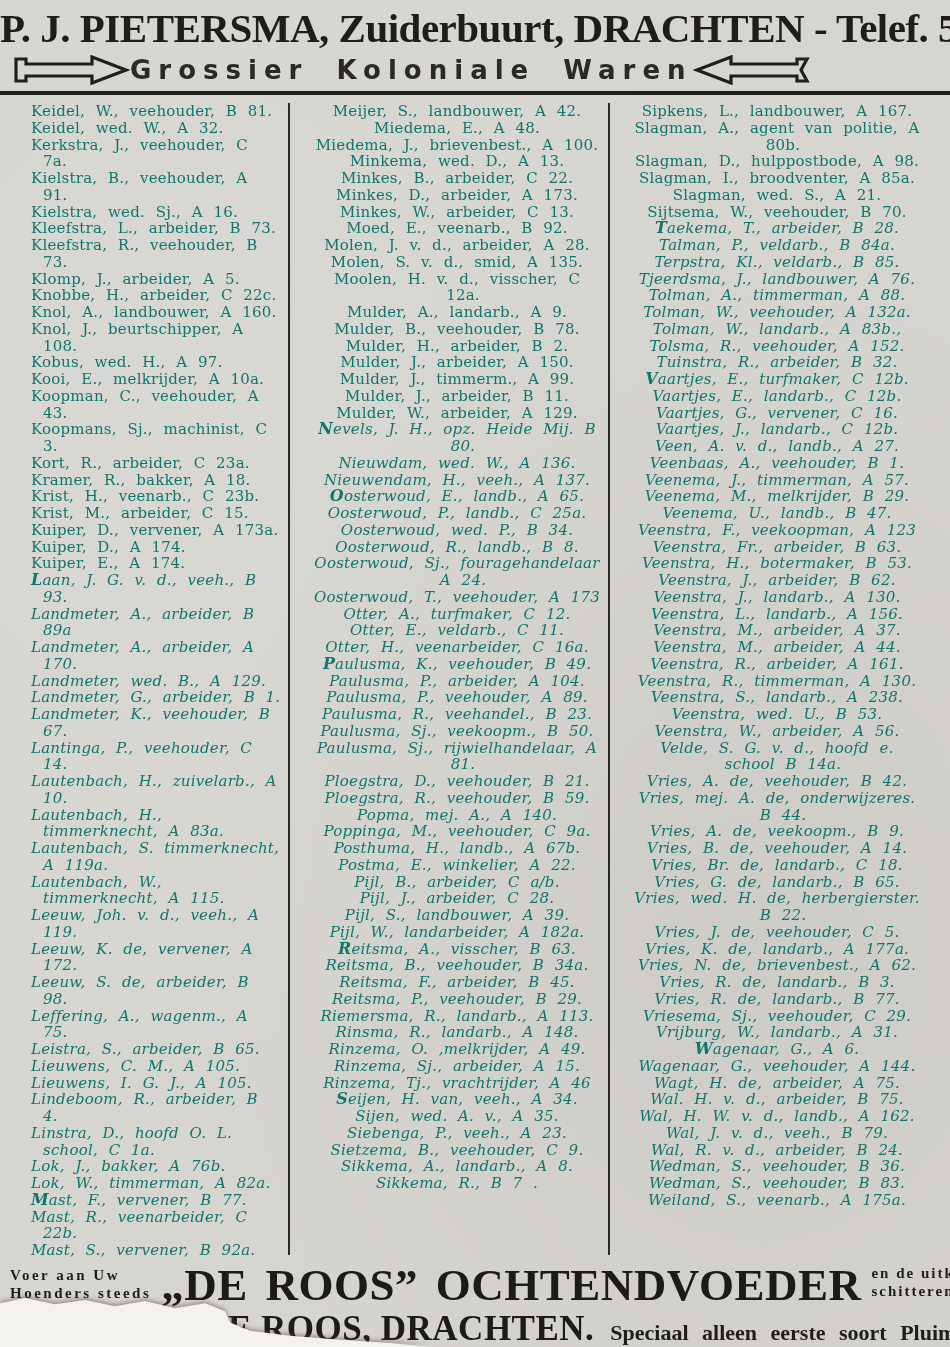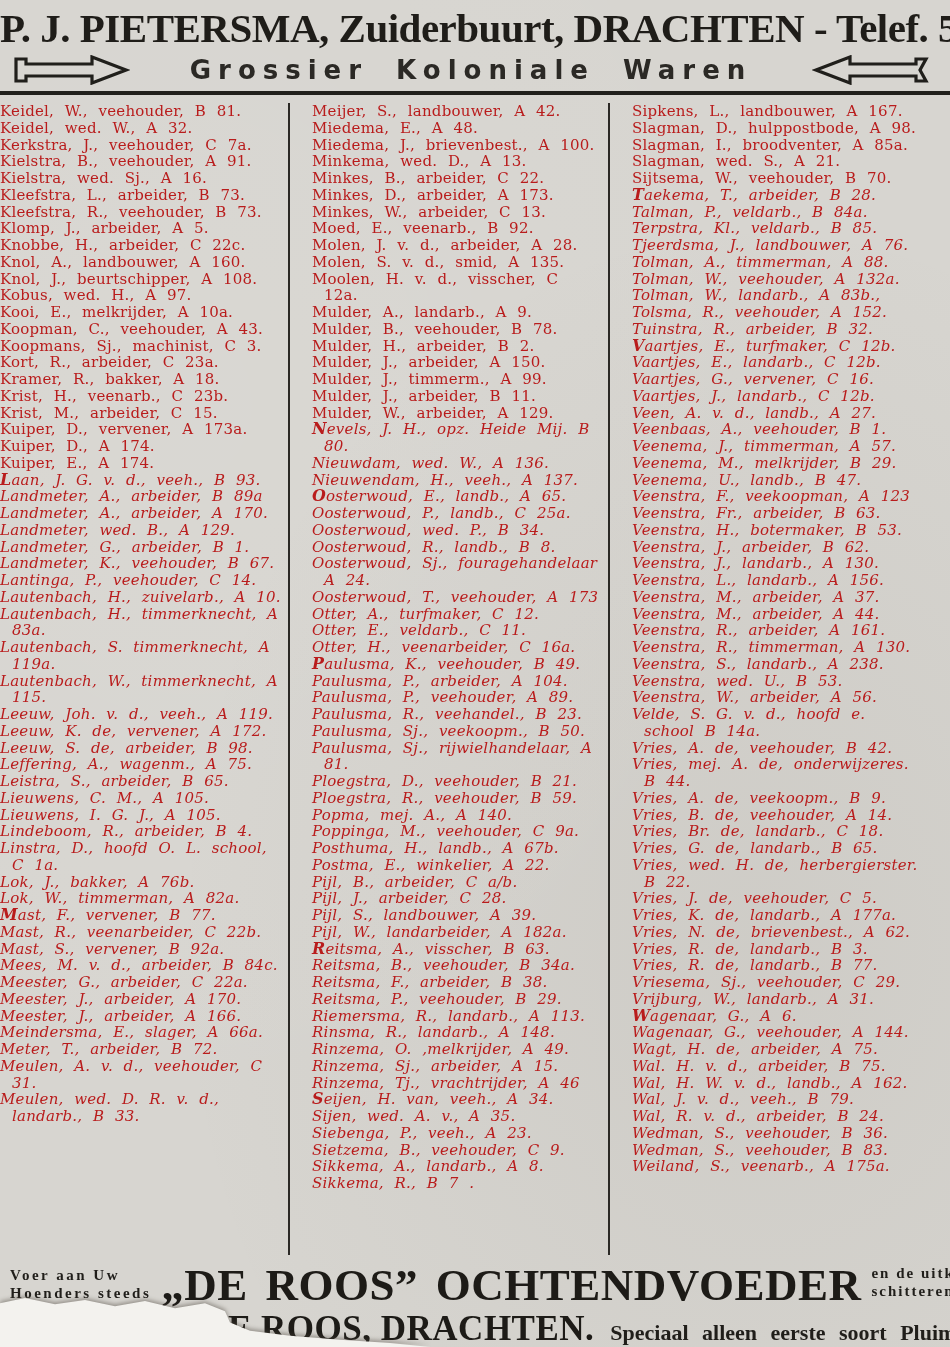"Grossier Koloniale Waren" .hdr-sub { justify-content: space-between -> flex-start }
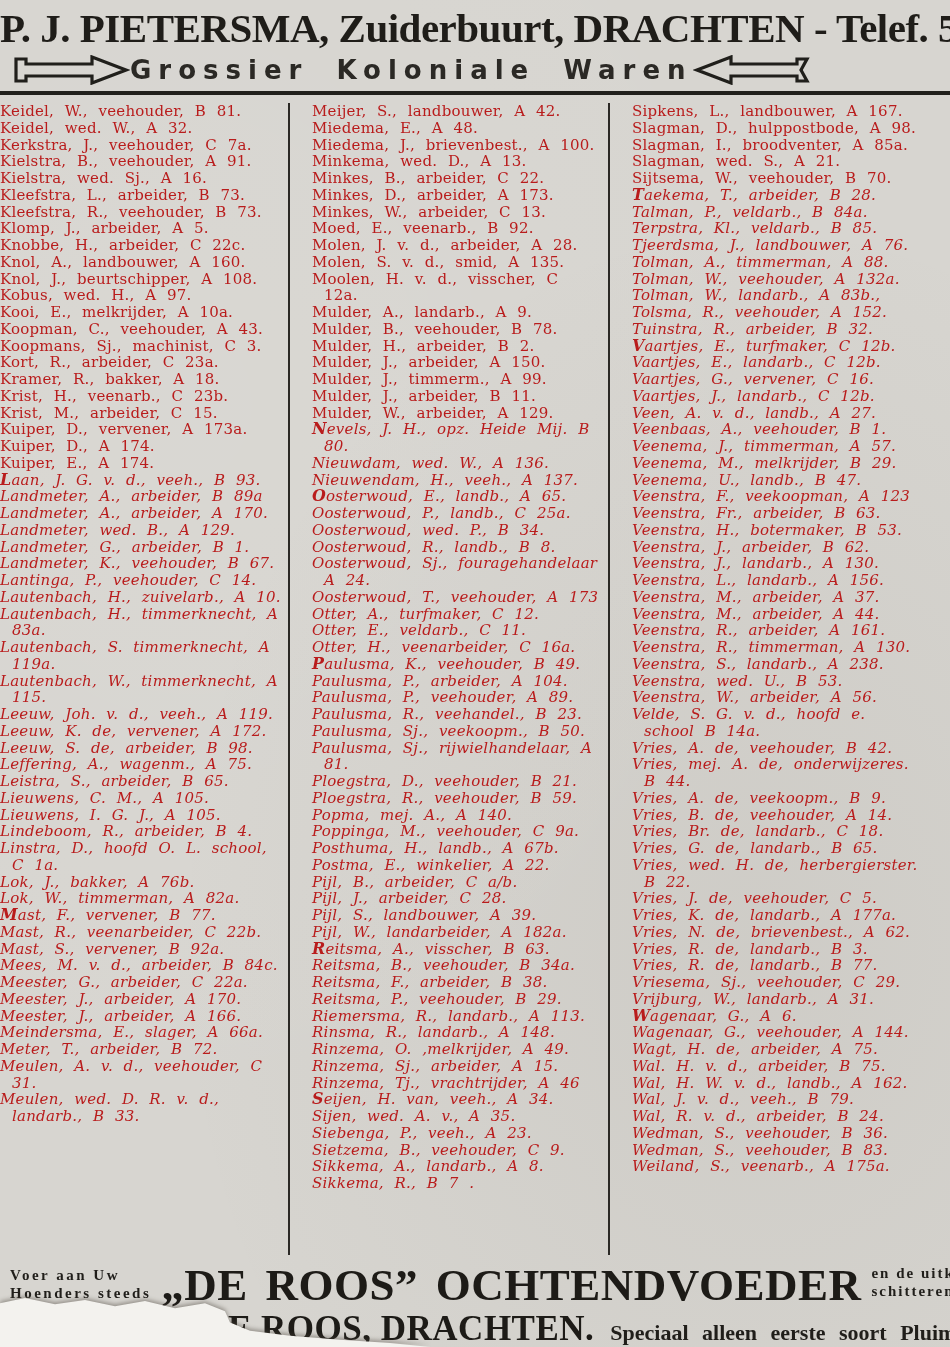"Keidel, W., veehouder, B 81." .col { color: #b91c1c -> #0f766e; padding: 0 6px 0 0 -> 0 6px 0 31px }
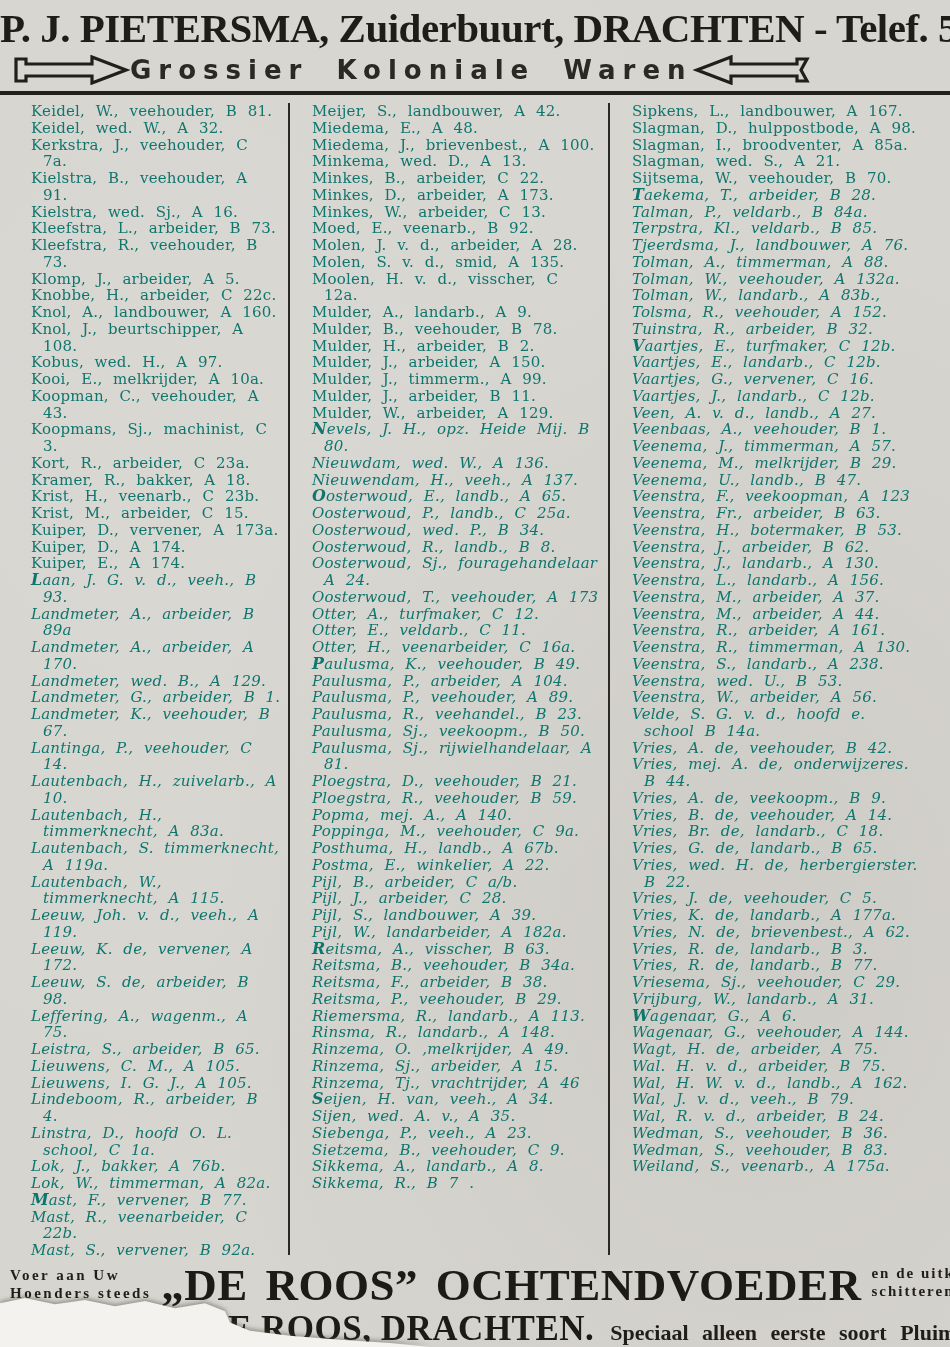"Meijer, S., landbouwer, A 42." .col.c2,.col.c3 { text-align: none -> center }
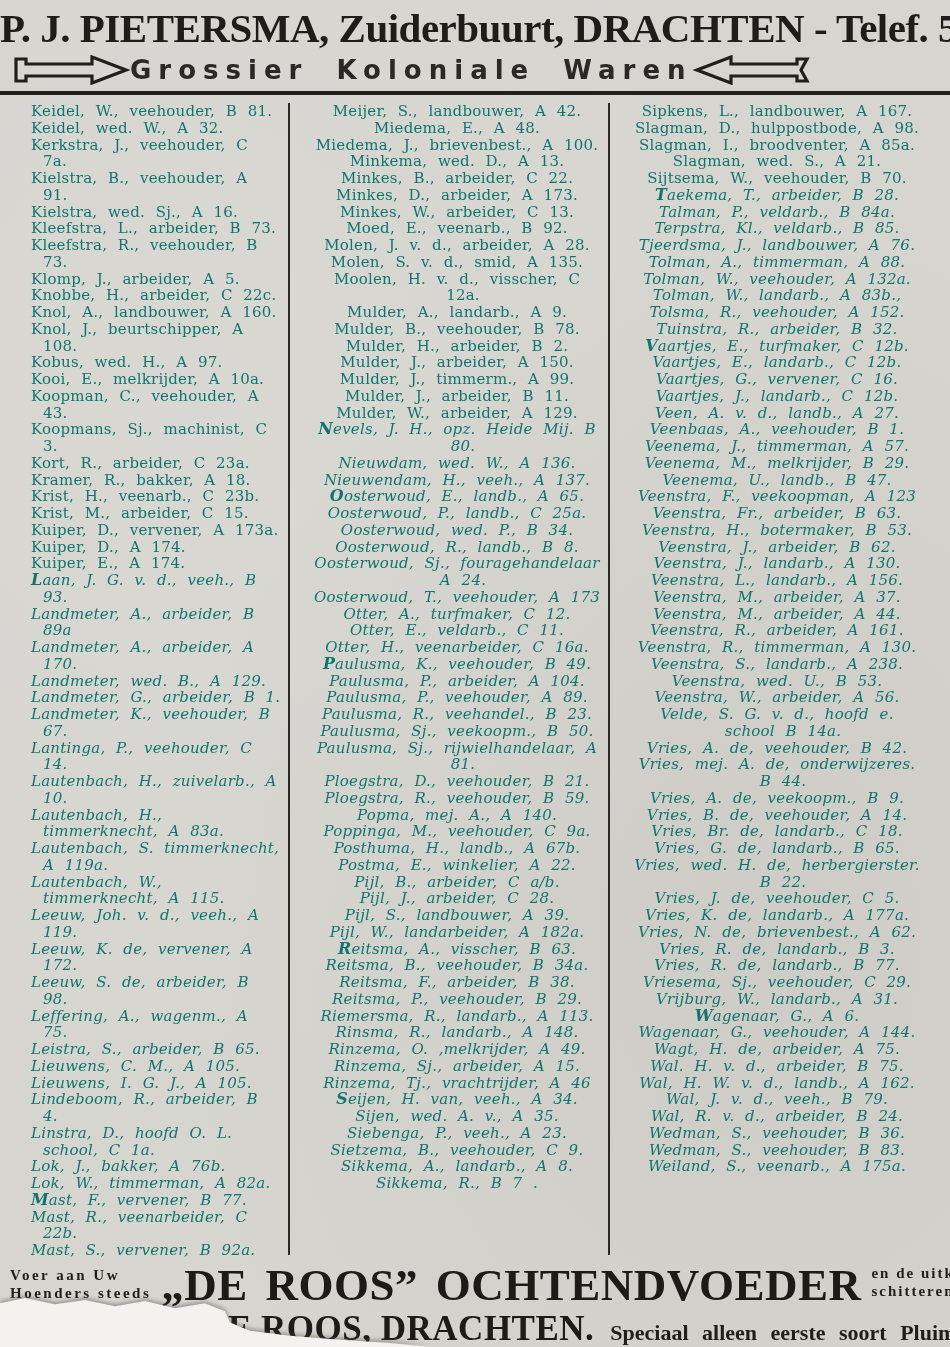"Slagman, A., agent van politie," div.entry { html: none -> <div>Slagman, A., agent van politie, A 80b.</div> }
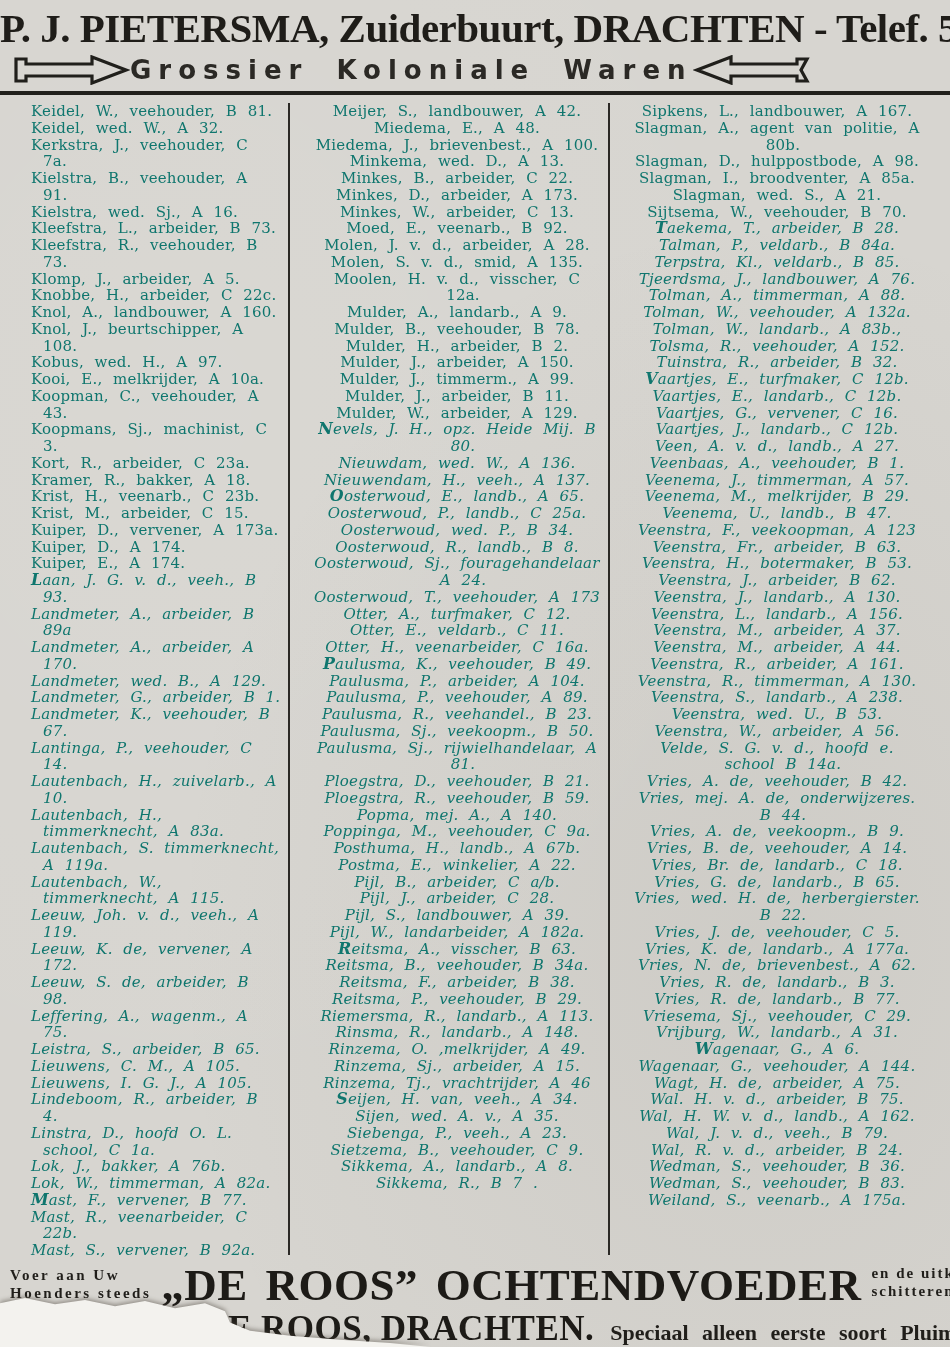"Reitsma, F., arbeider, B 38." div.entry { text: 38 -> 45 }
